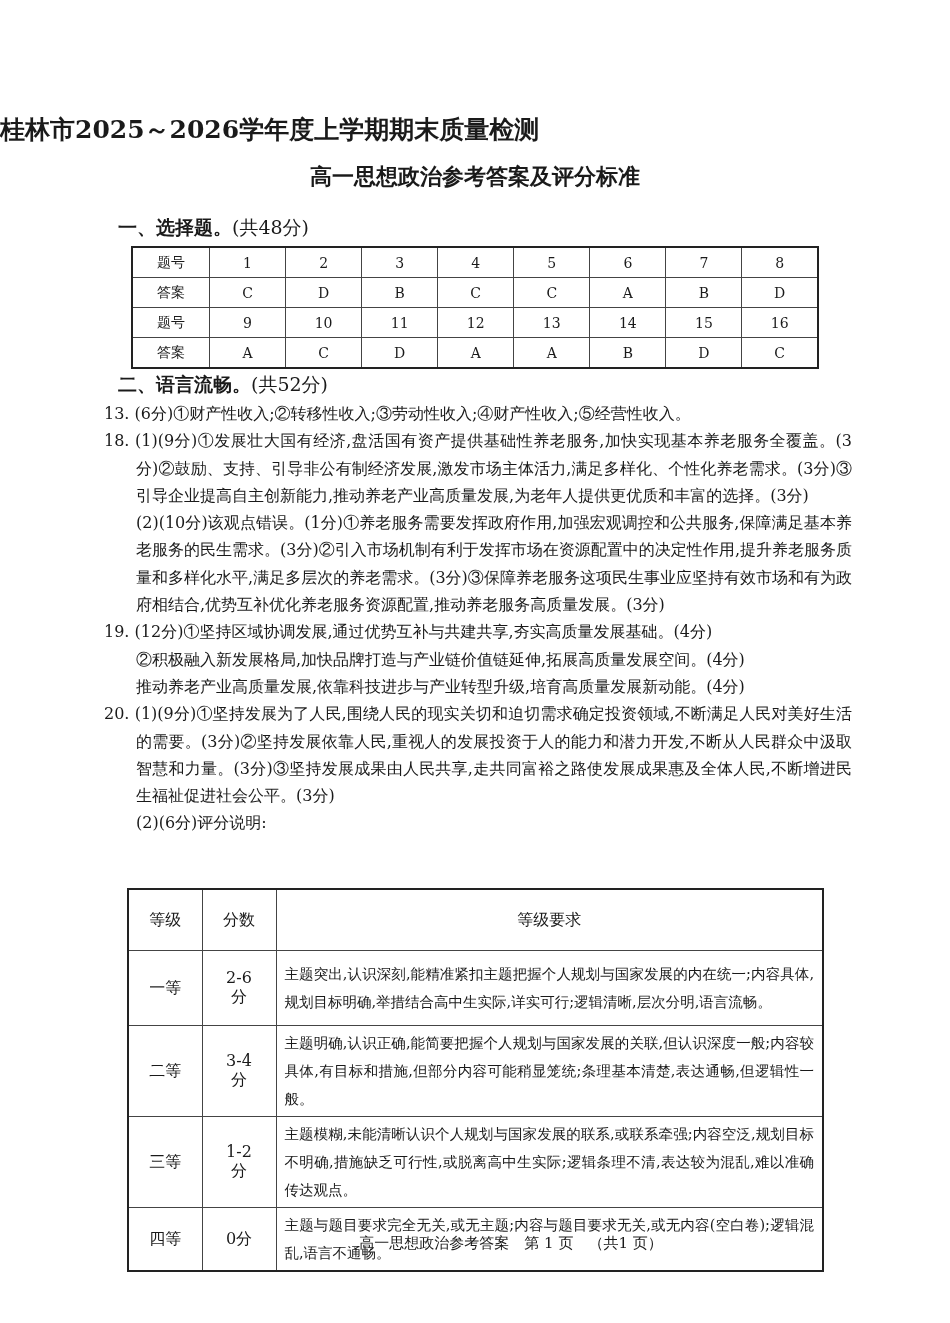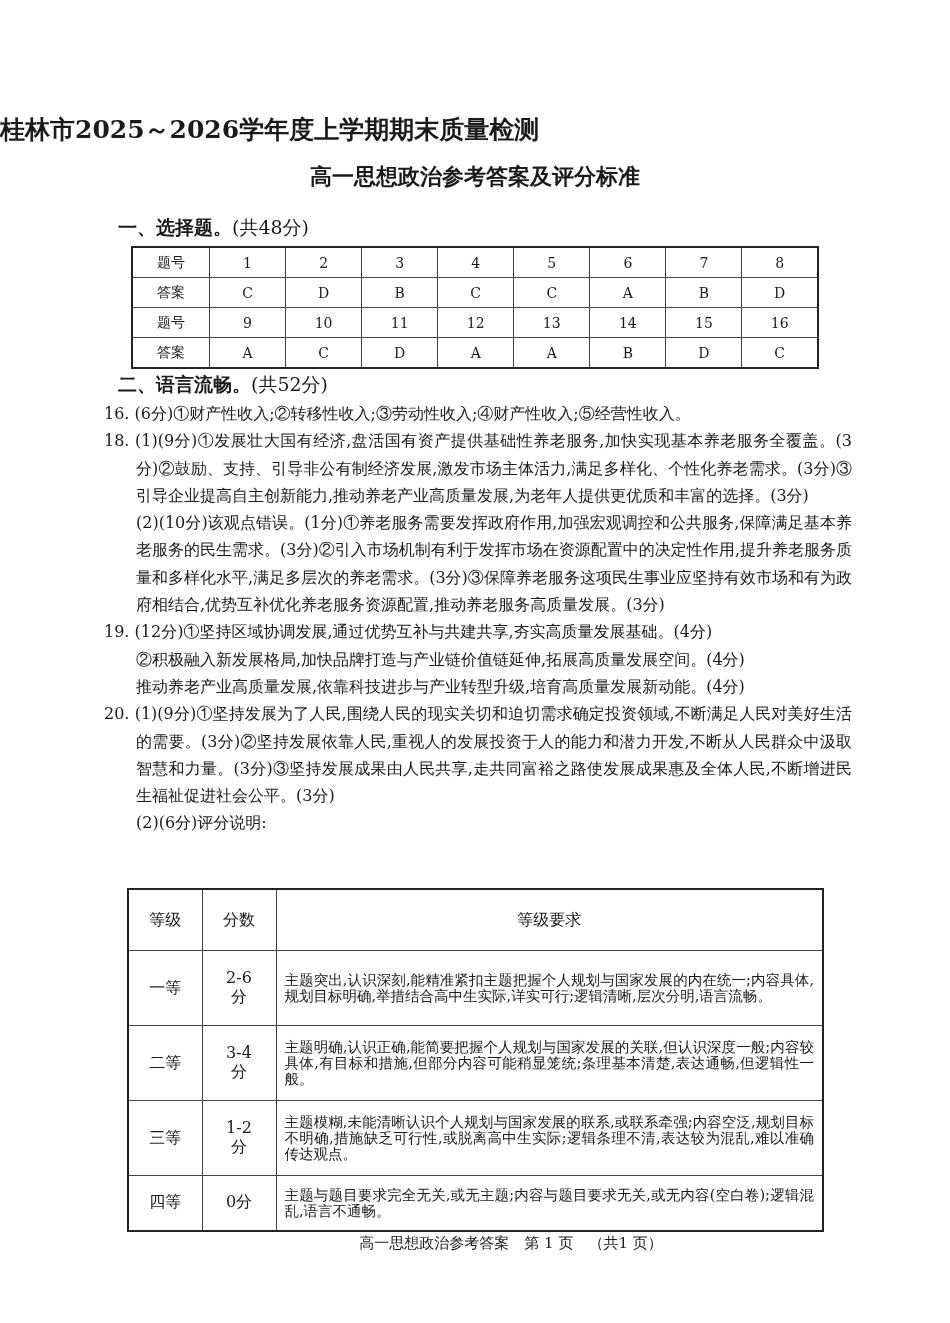"16." p.para { text: 16 -> 13 }
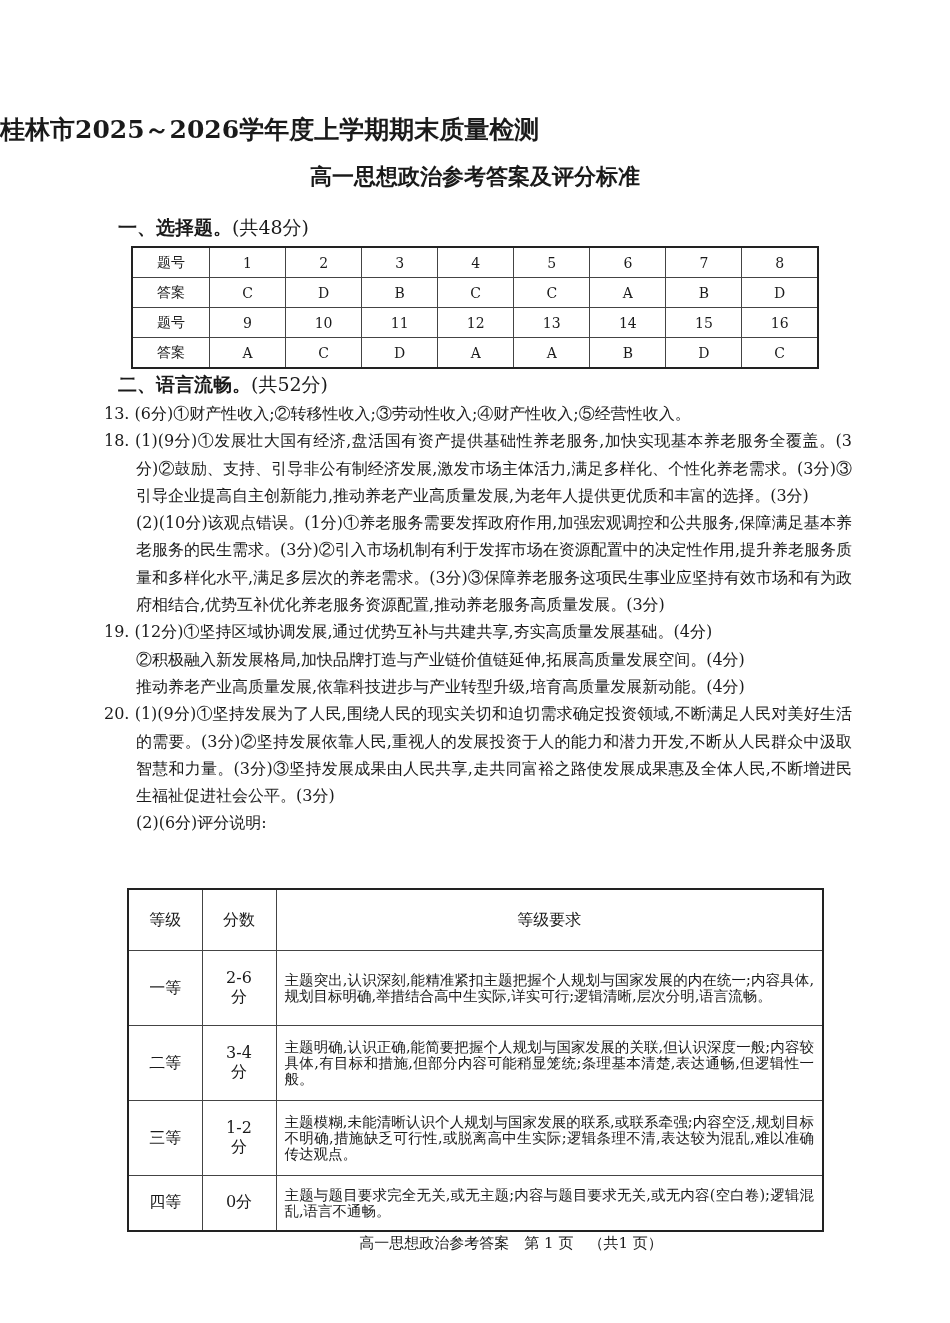"主题突出,认识深刻,能精准紧扣主题把握个人规划与国家发展的内在统一;内容具体,规" table.rubric td.req { line-height: 16px -> 28px }
